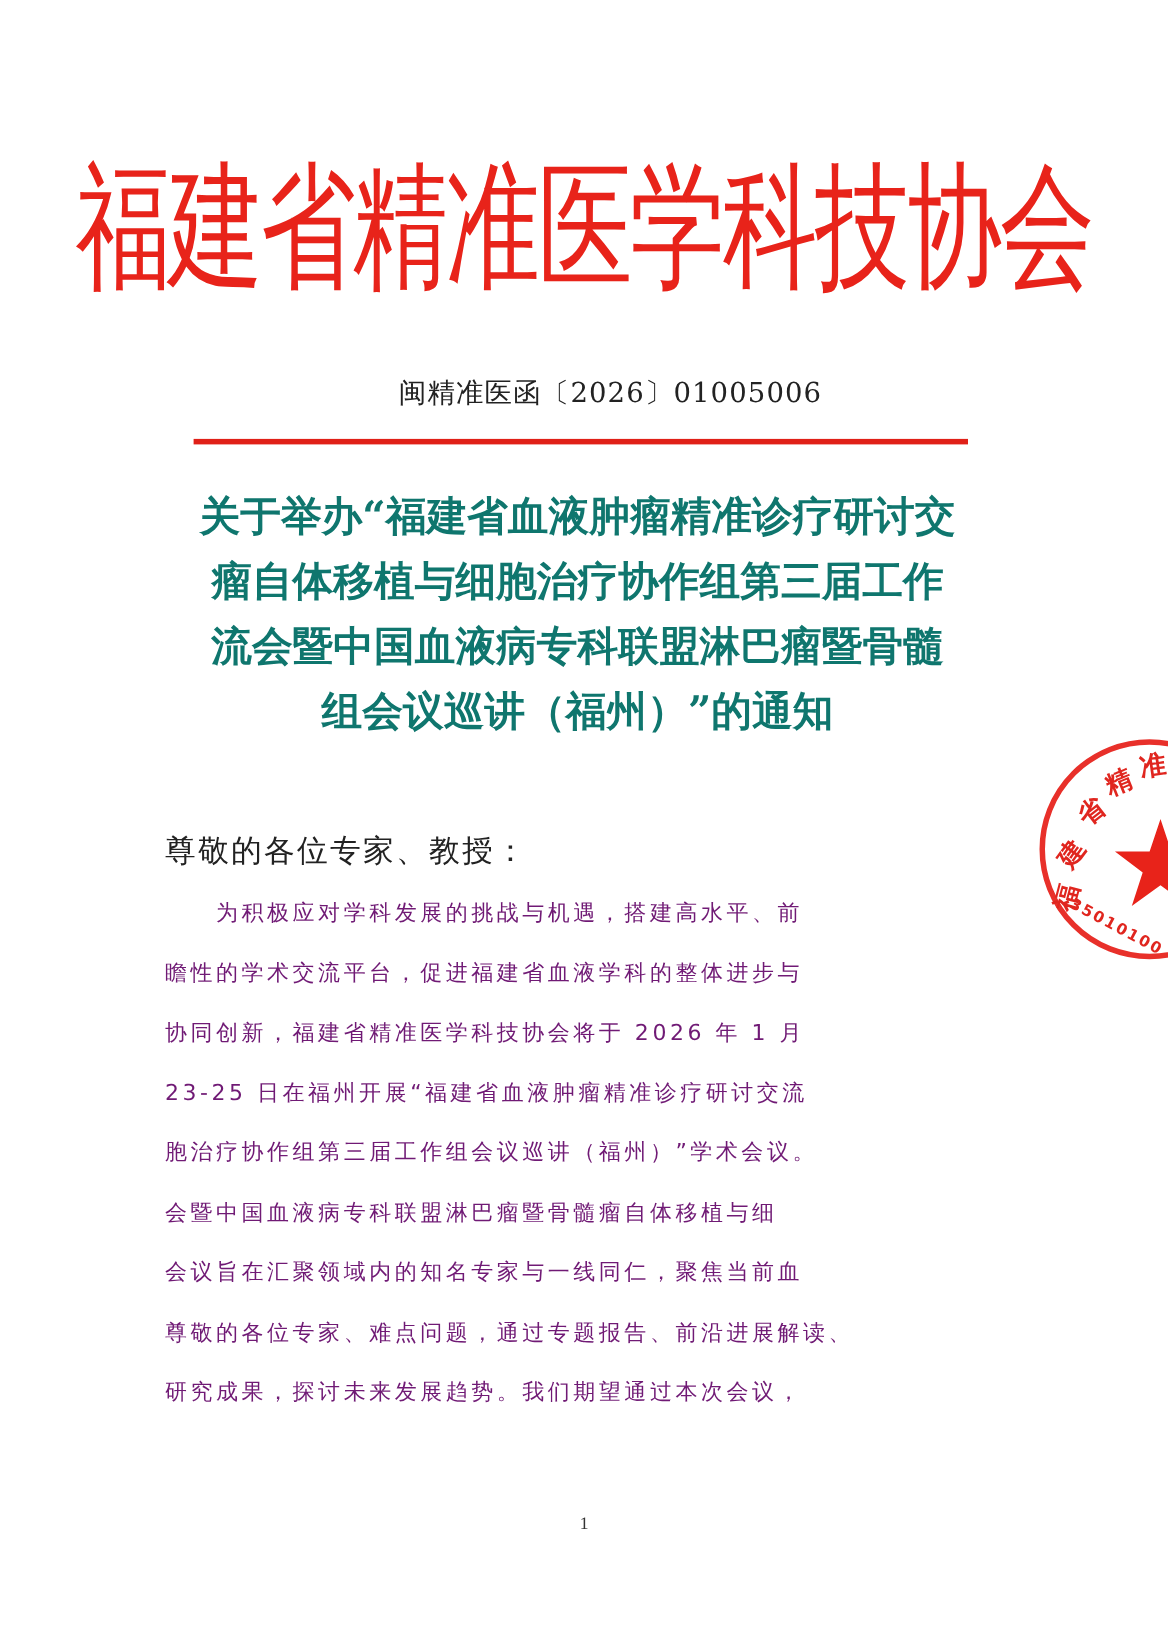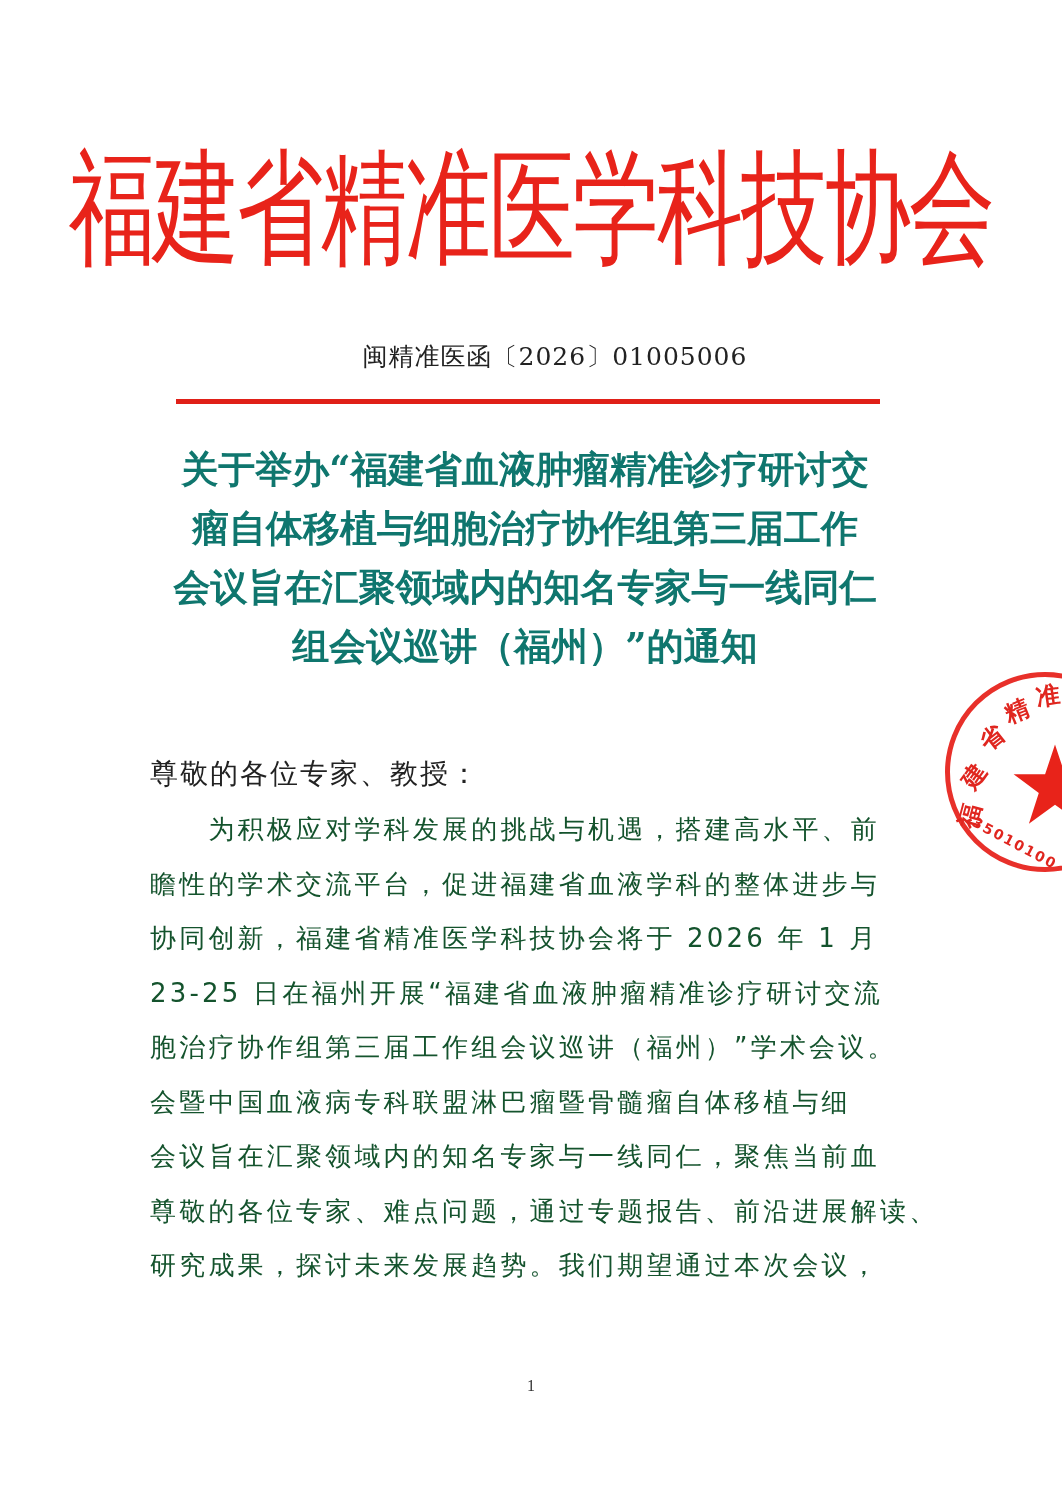"会议旨在汇聚领域内的知名专家与一线同仁" span { text: 会议旨在汇聚领域内的知名专家与一线同仁 -> 流会暨中国血液病专科联盟淋巴瘤暨骨髓 }
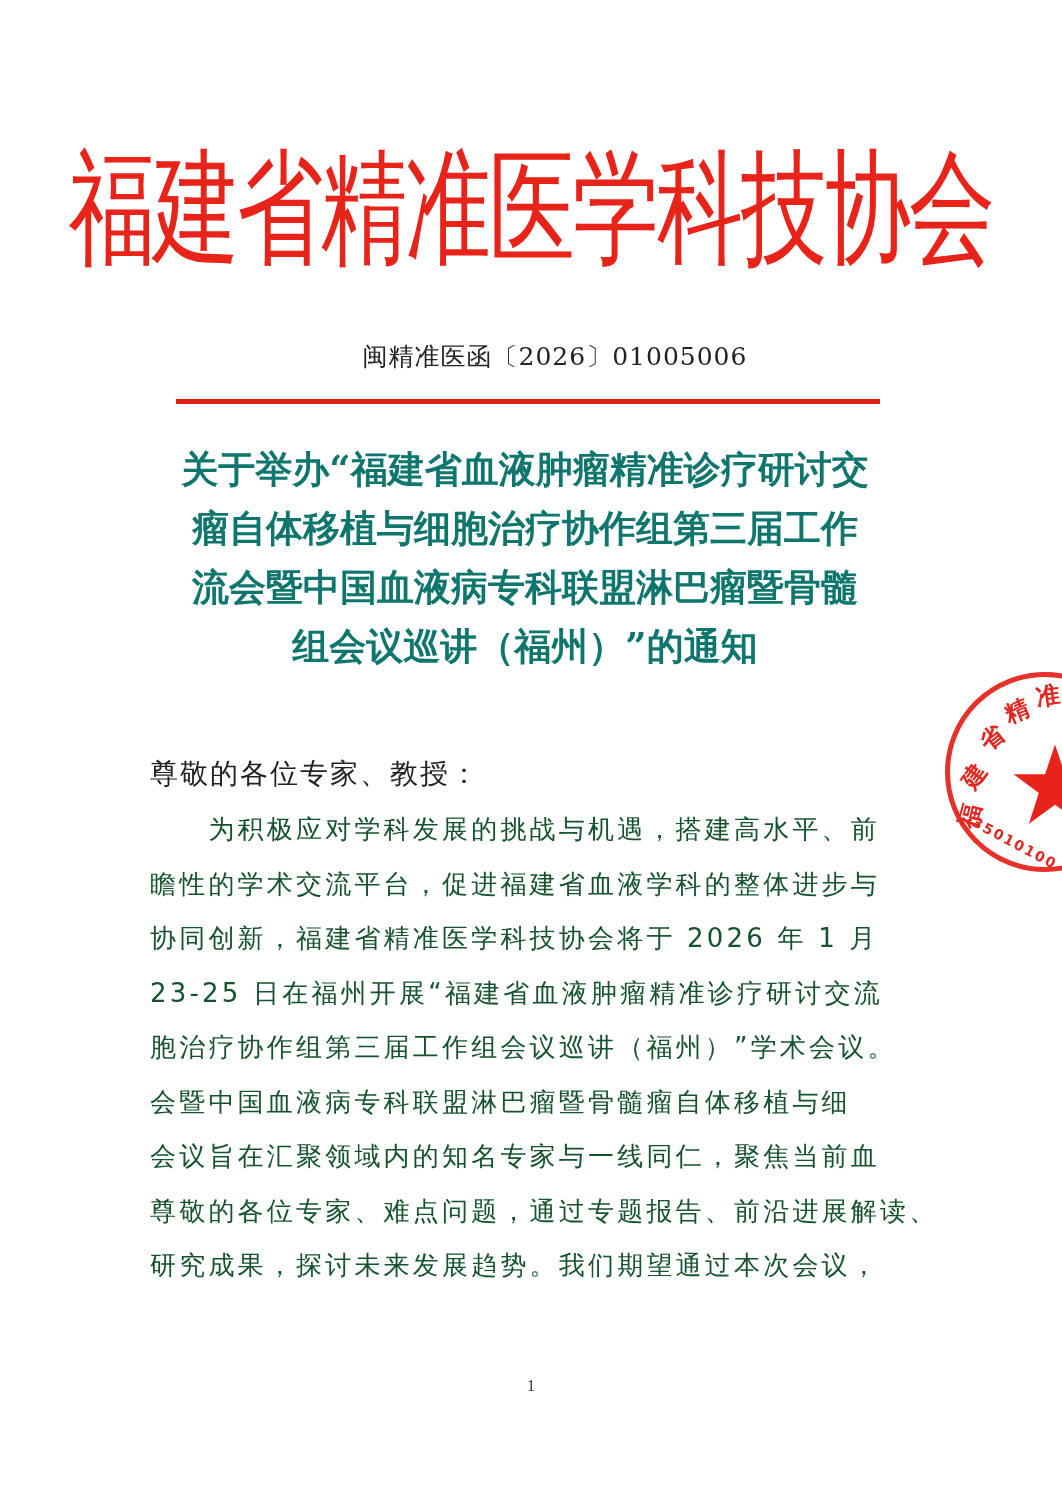"为积极应对学科发展的挑战与机遇，搭建高水平、前" .body-text { color: #14532d -> #701a75; font-size: 26px -> 20px }
